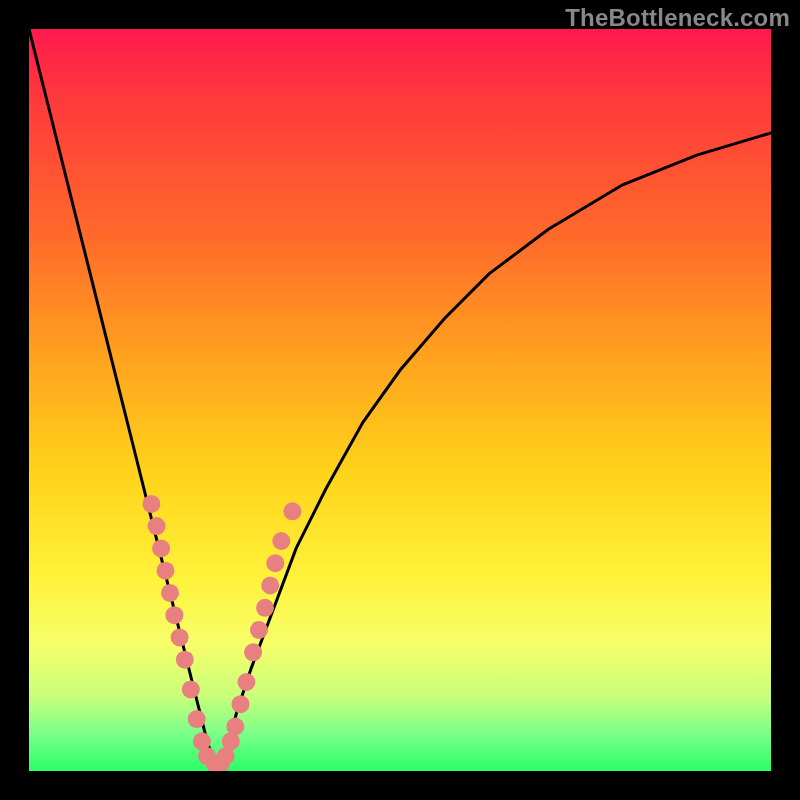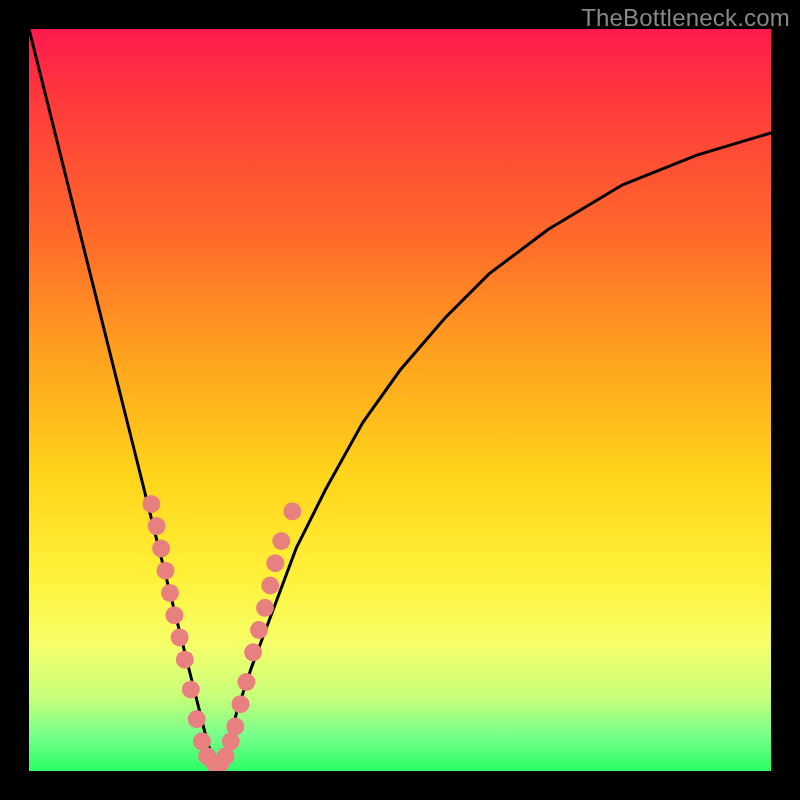"TheBottleneck.com" .watermark { font-weight: 400 -> 700 }
